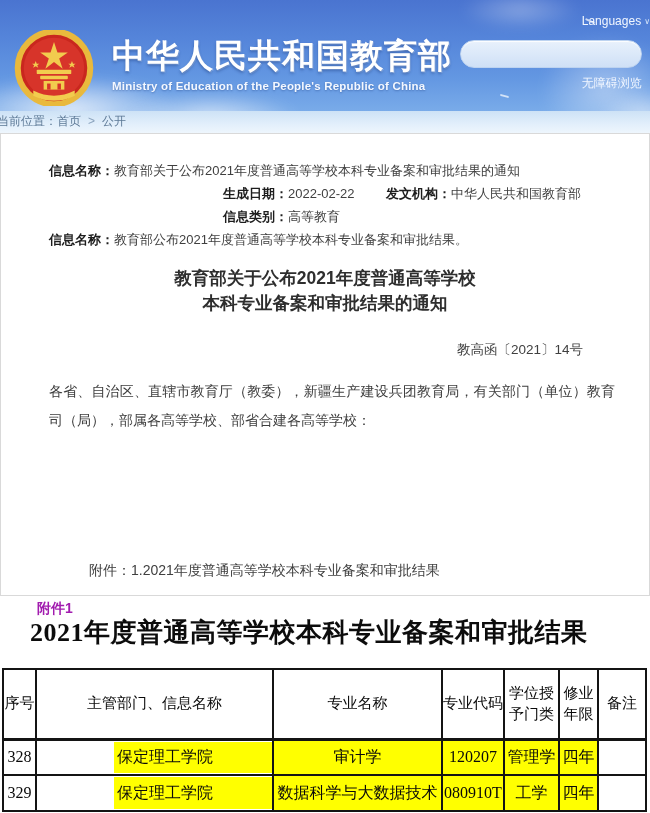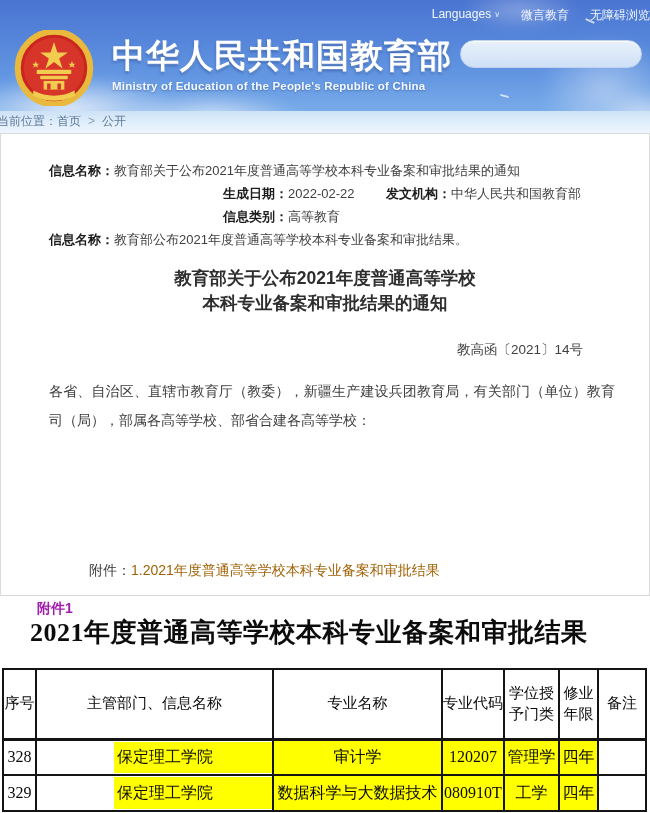"Languages ∨" .top-links { flex-direction: none -> column; gap: 21px -> 15px; top: 7px -> 14px }
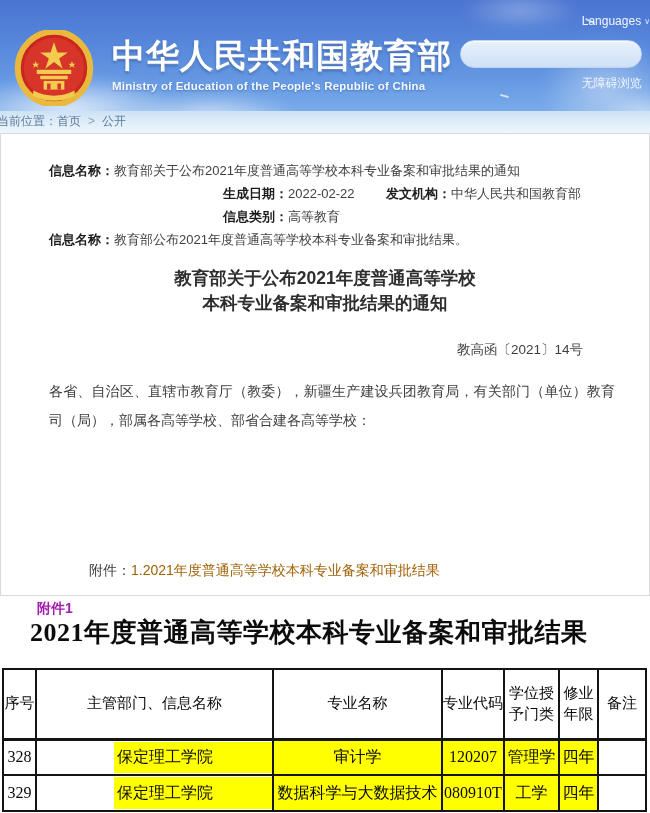"1.2021年度普通高等学校本科专业备案和审批结果" .attach a { color: #a16207 -> #404040 }
